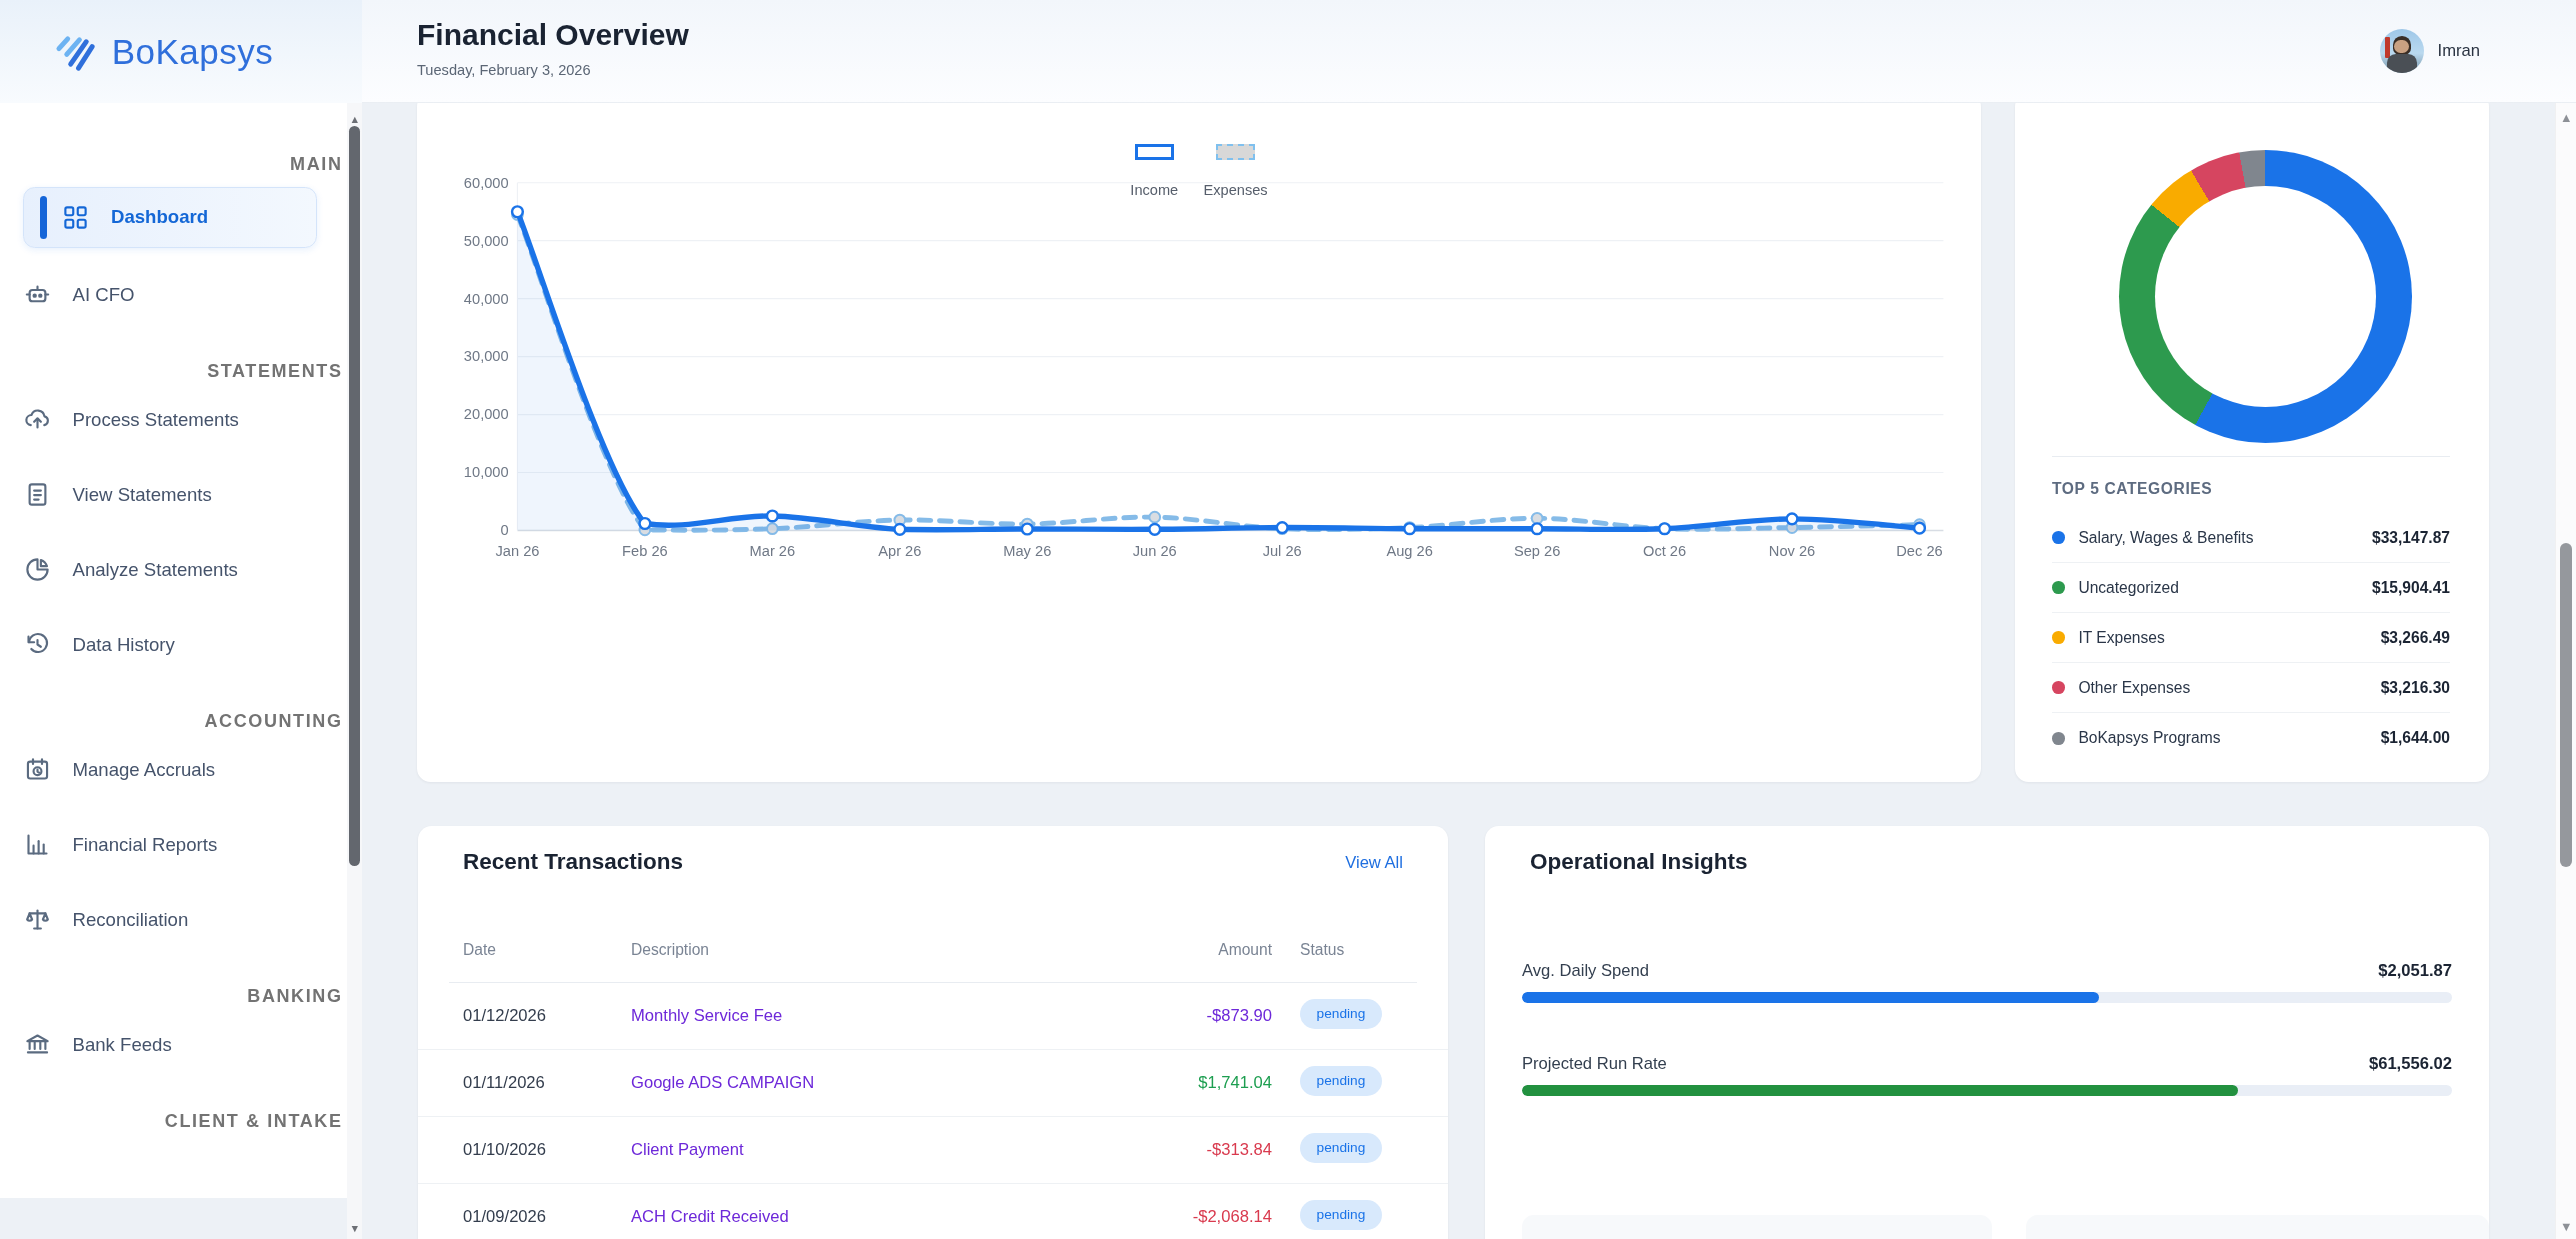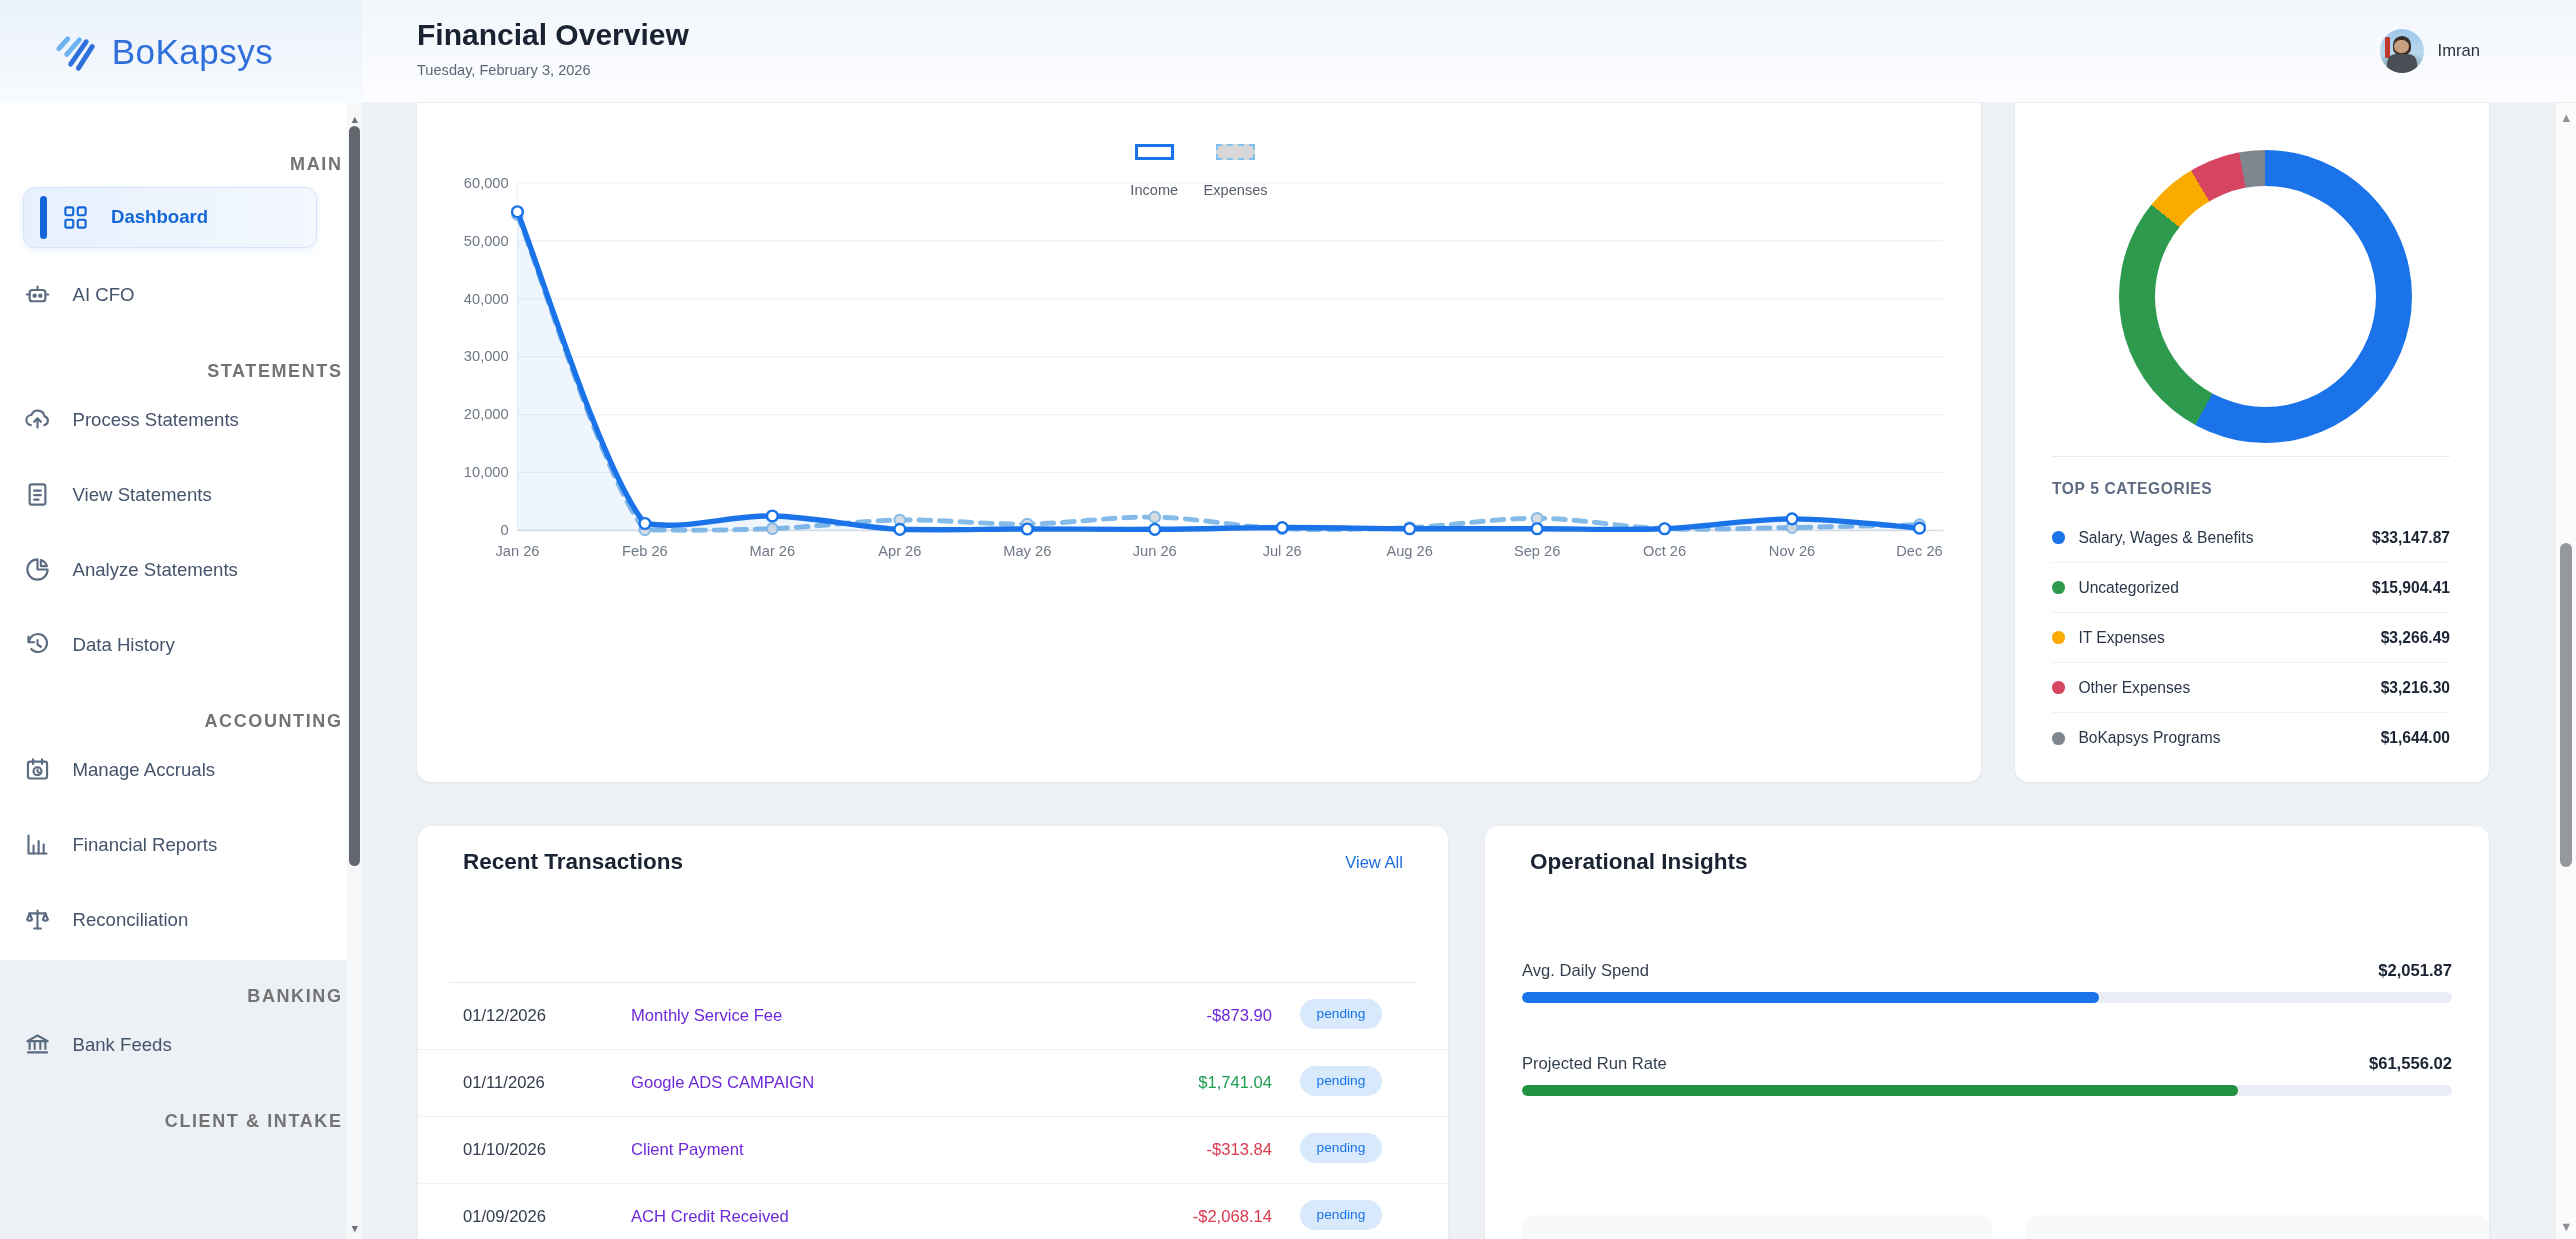"BoKapsys" .sidebar { height: 960px -> 1198px }
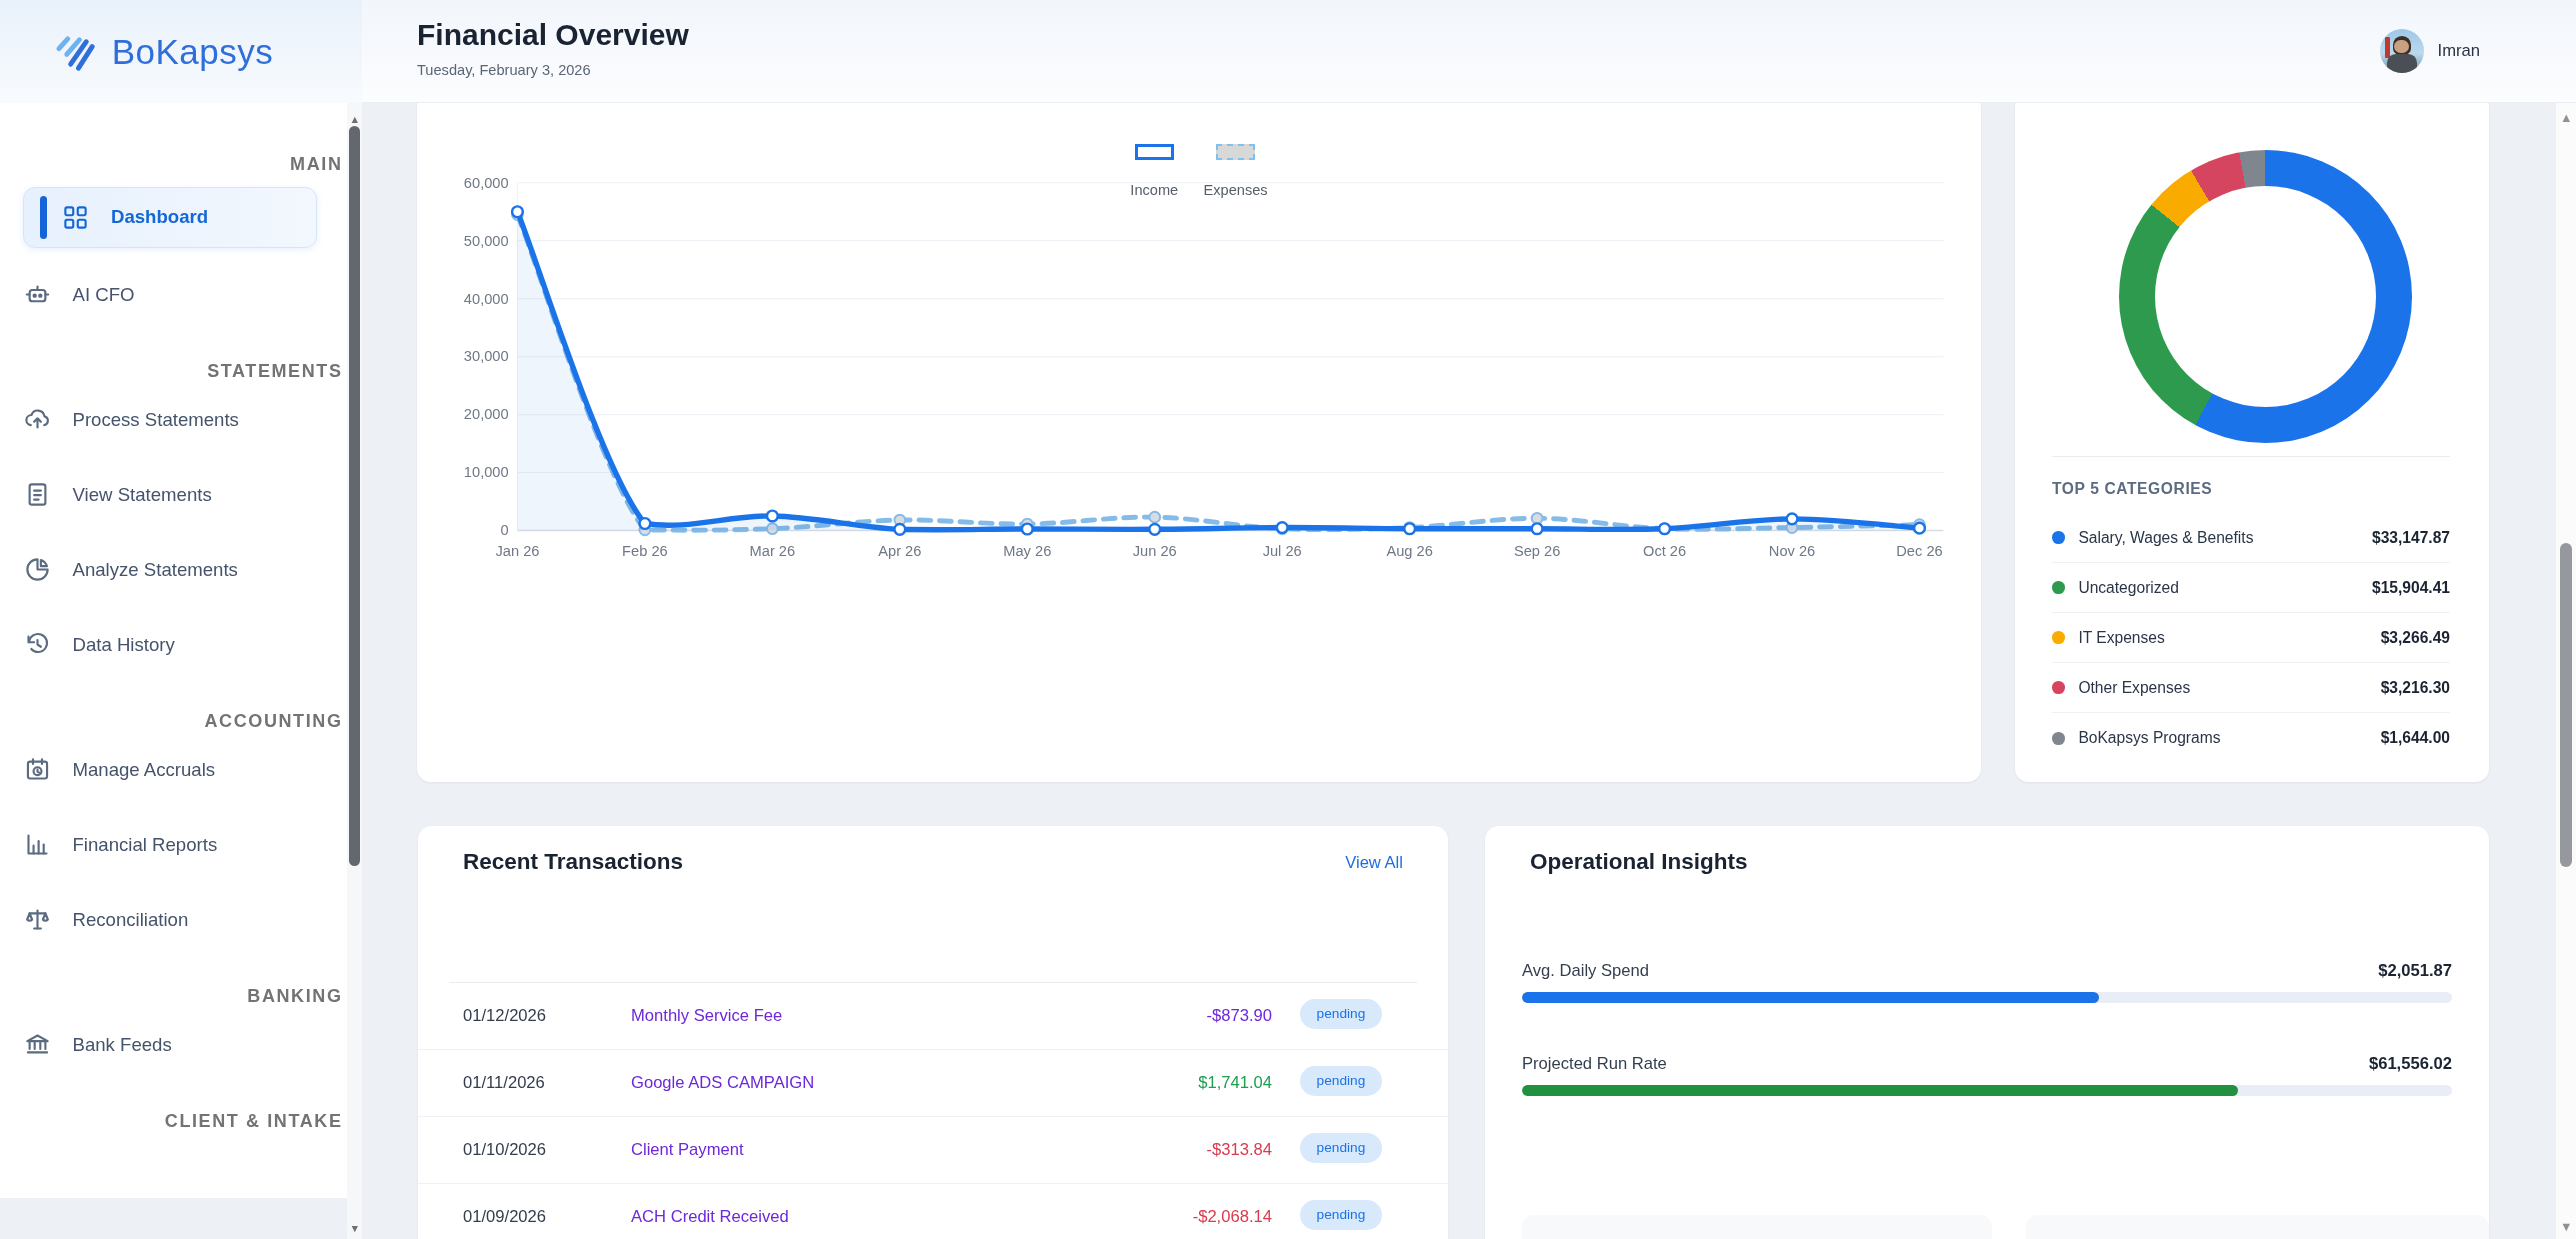"Date" div.tx-head { html: none -> <div> <span>Date</span> <span>Description</span> <span>Amount</span> <span>Status</span> </div> }
